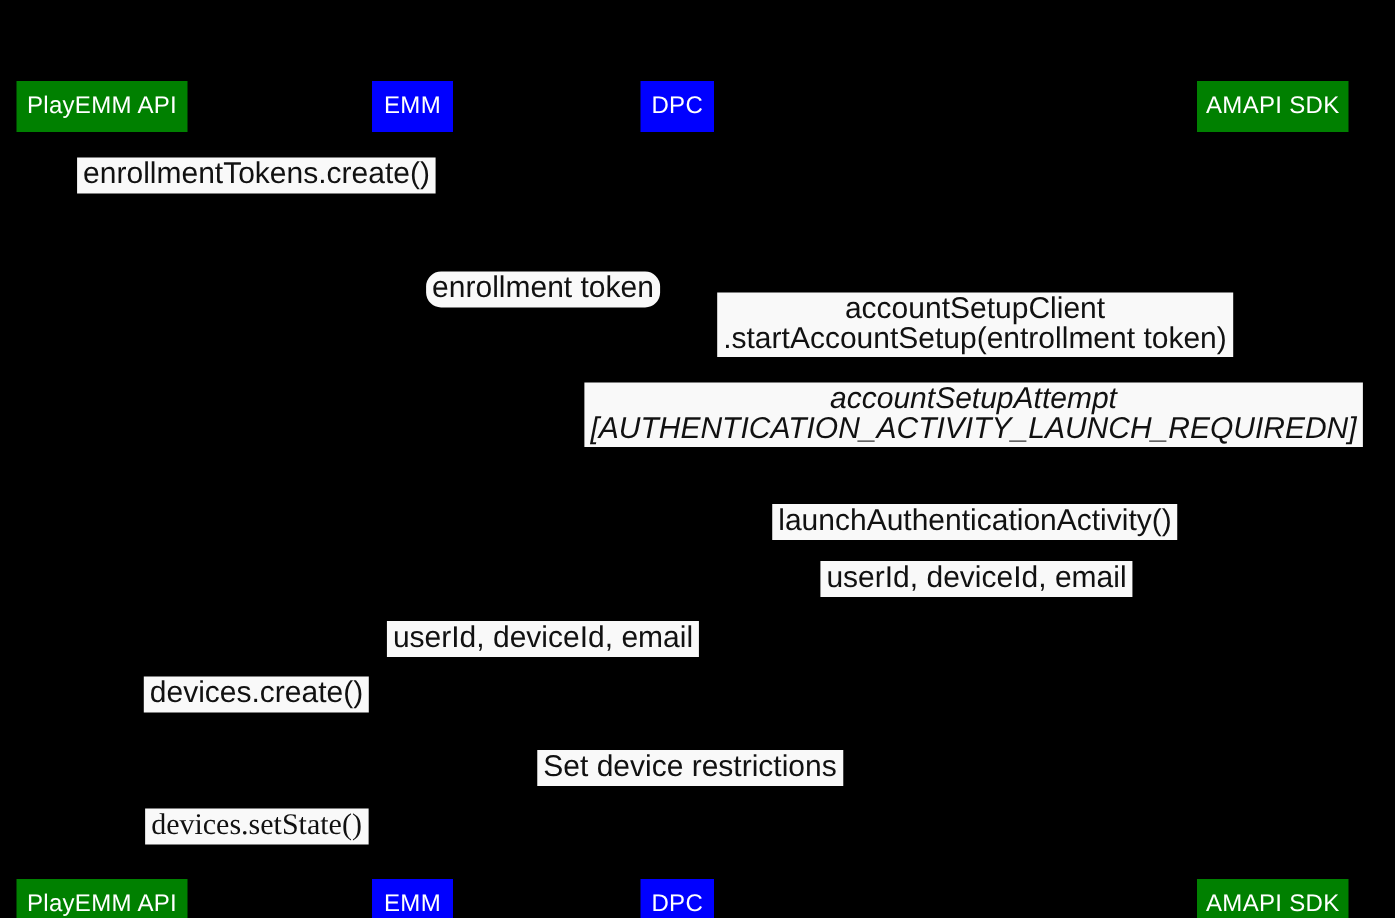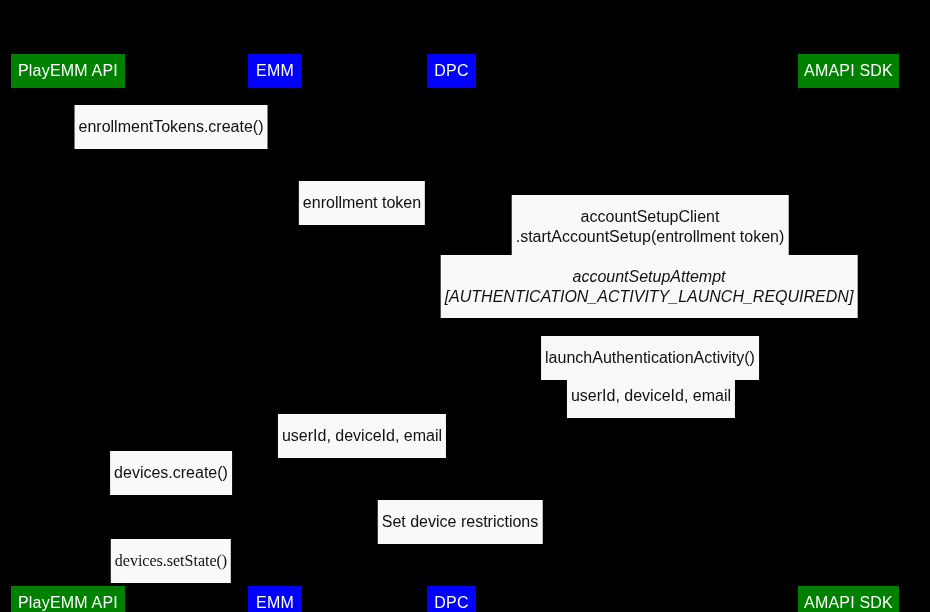"enrollmentTokens.create()" .msg { font-size: 16px -> 20px; padding: 12px 4px -> 2px 4px }
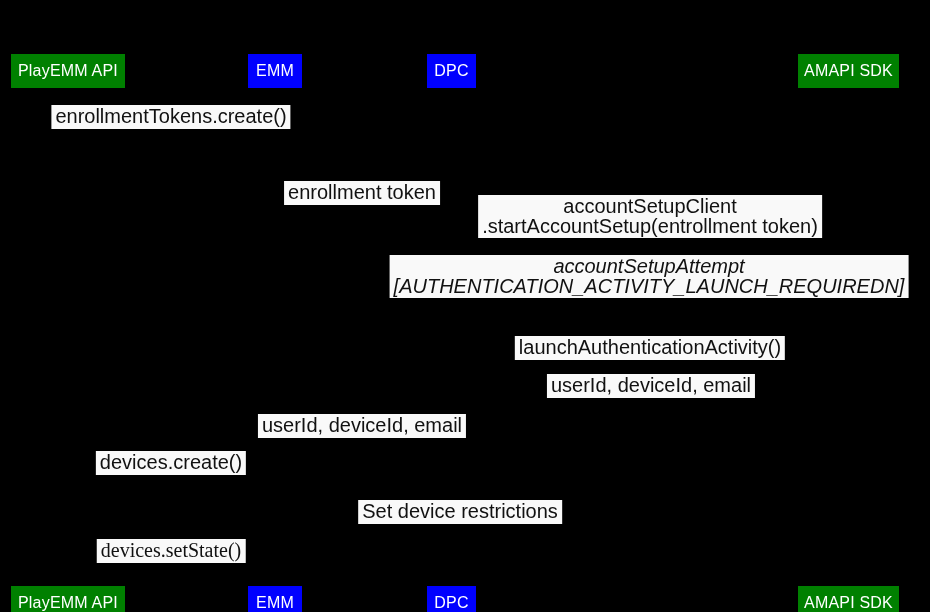"enrollment token" div.msg { border-radius: none -> 10px }
